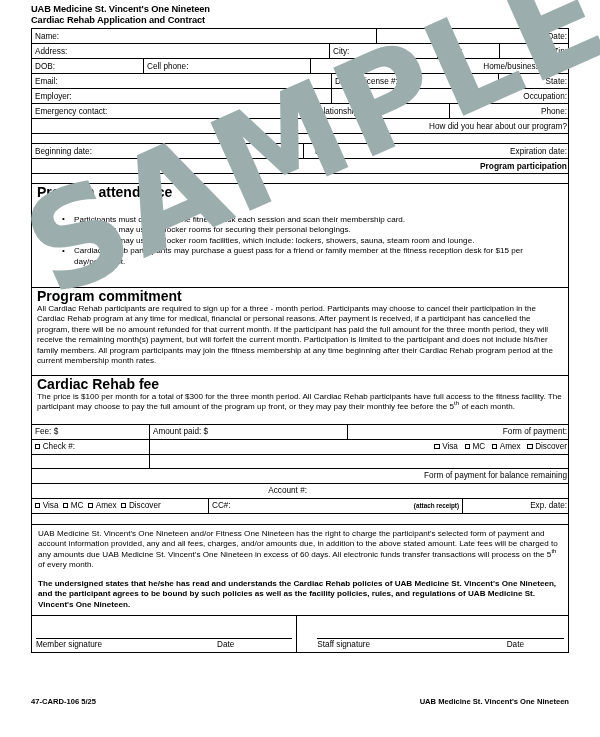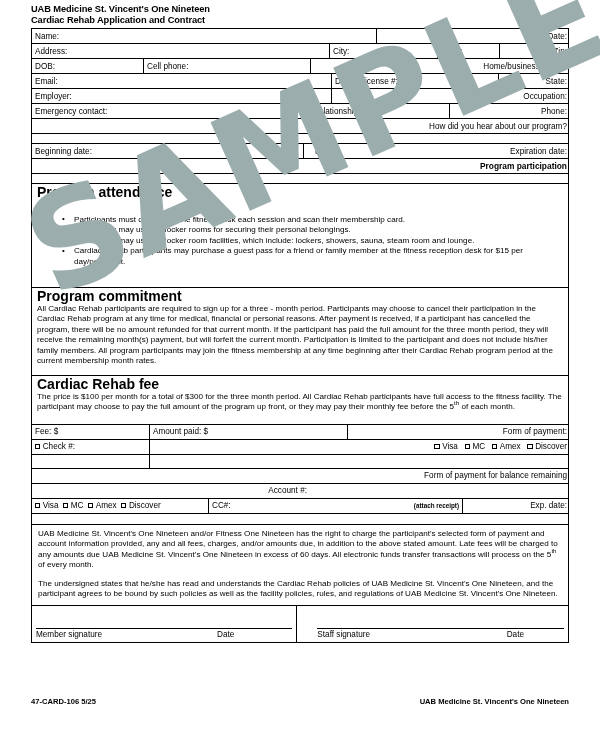"The undersigned states that he/she" .block p + p { font-weight: none -> bold }
